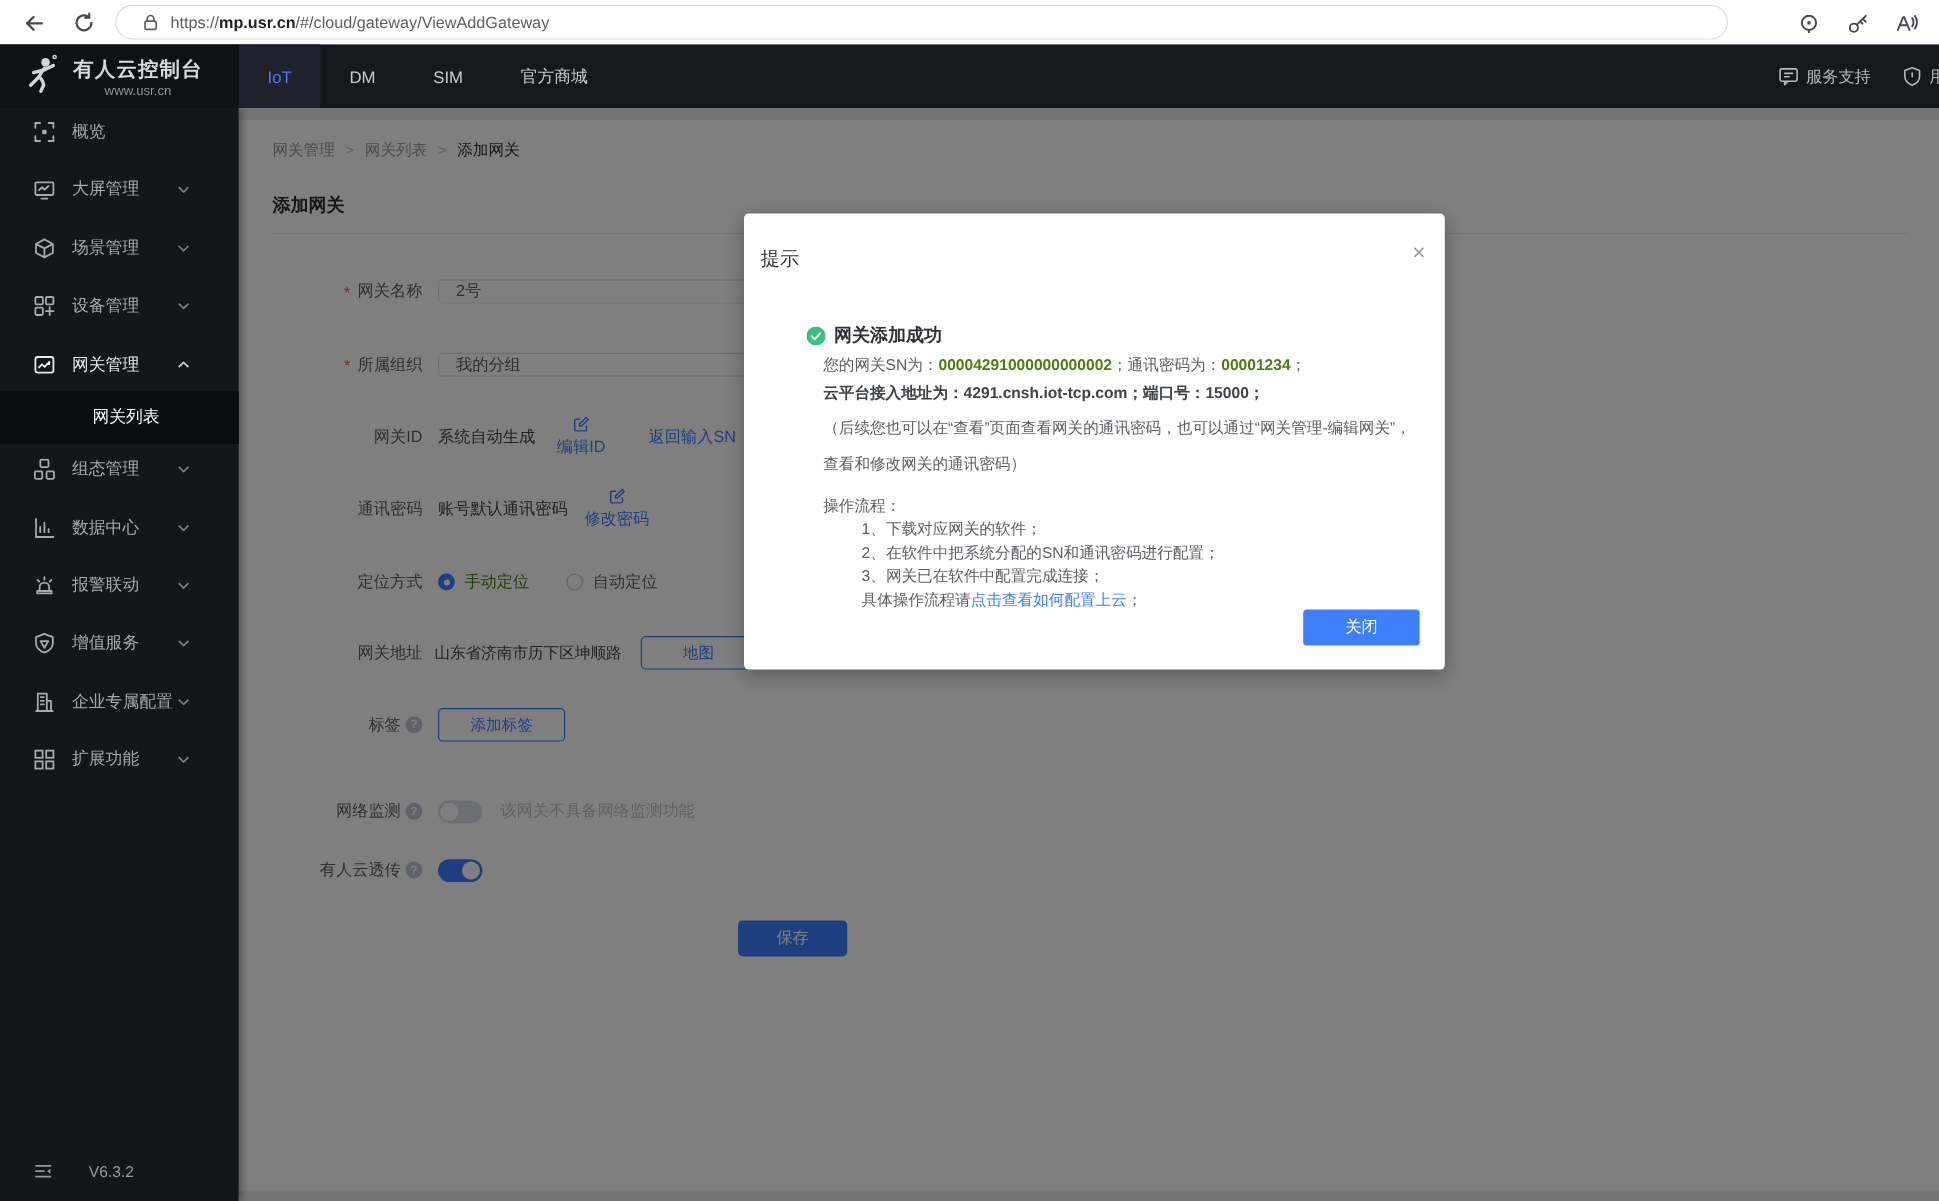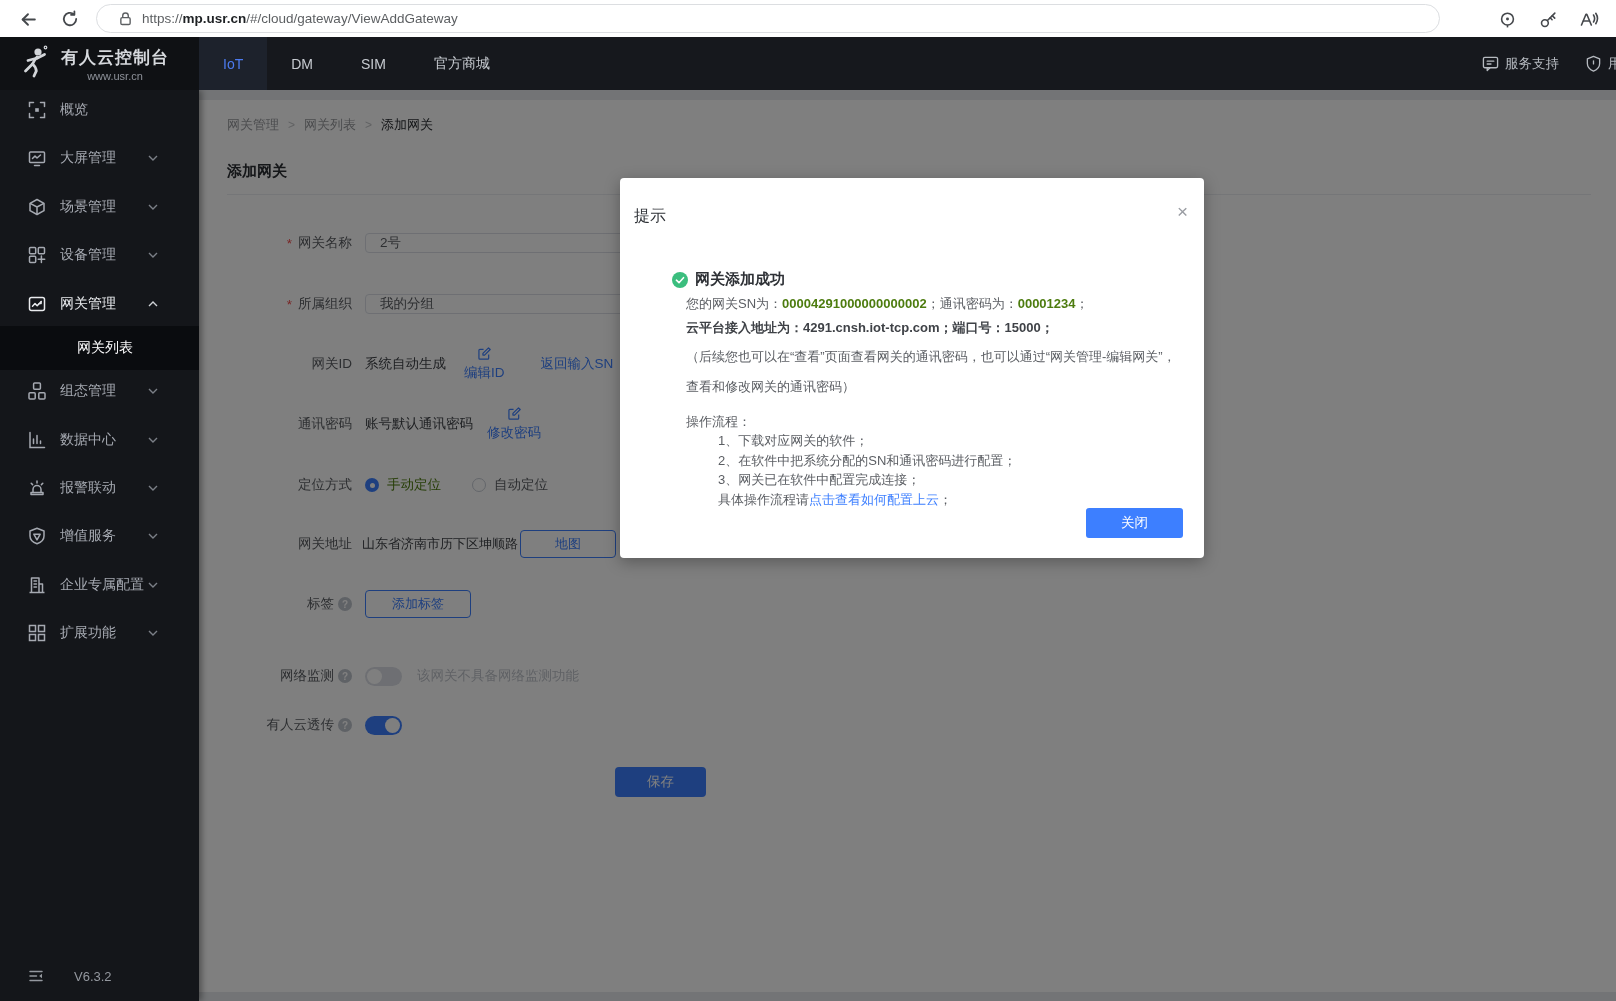"地图" span.btn-outline { margin-left: 2px -> 16px }
